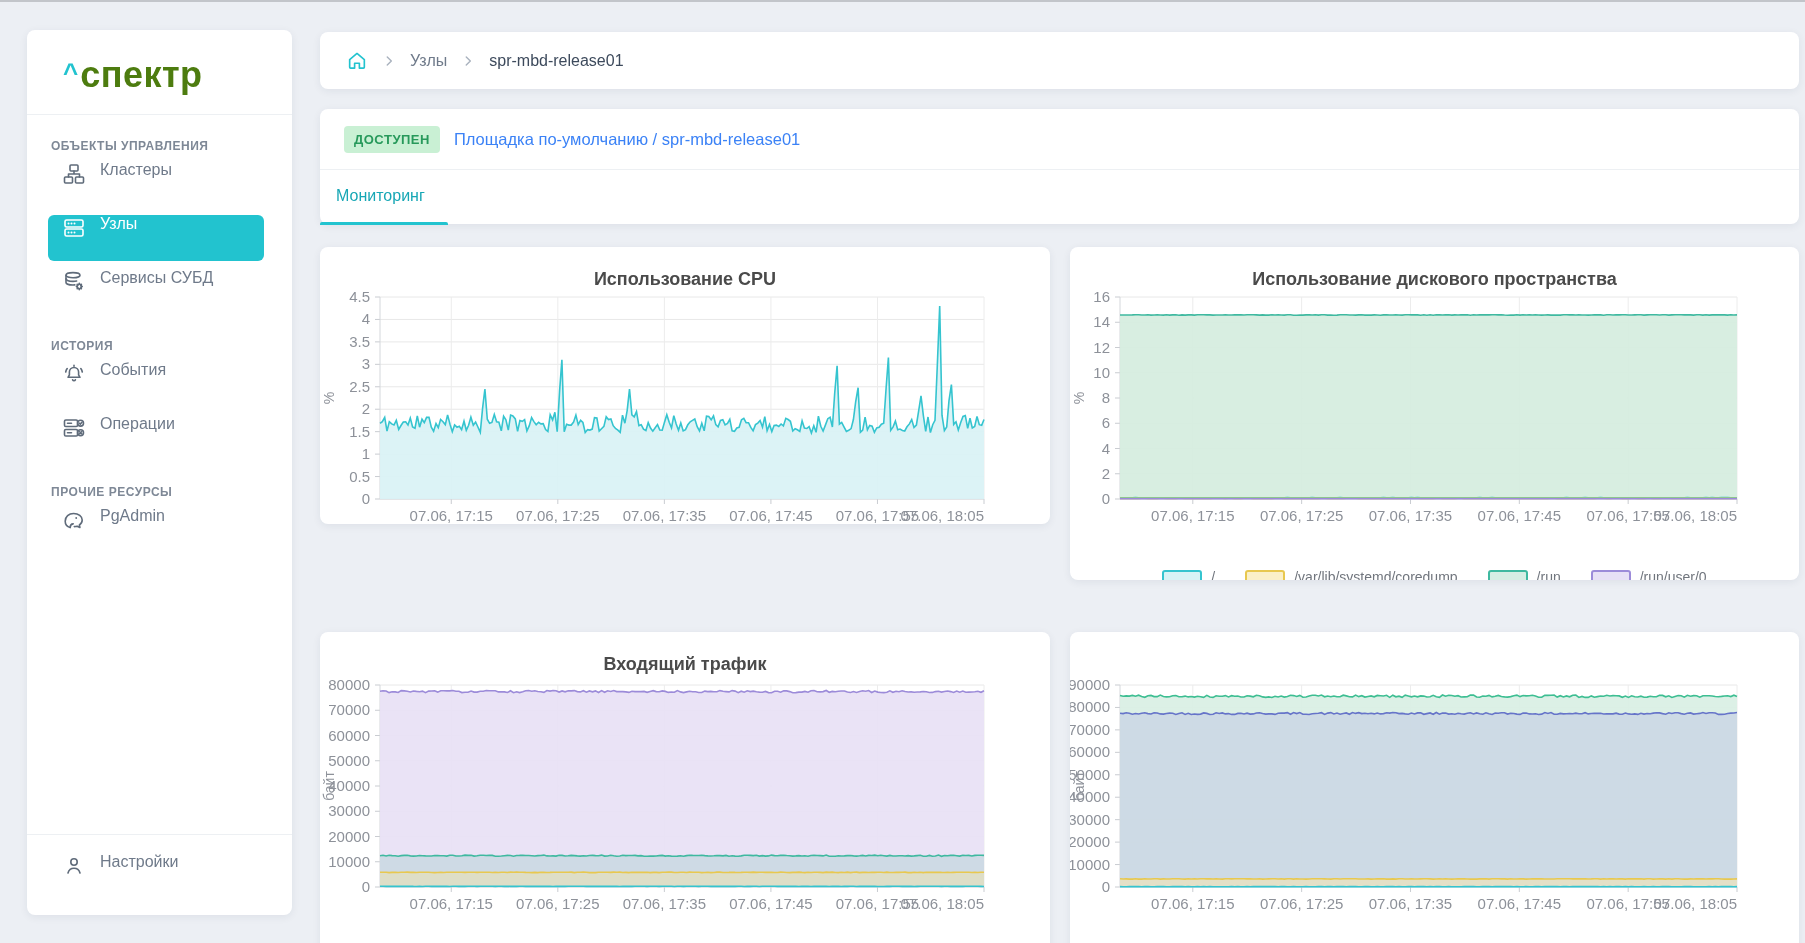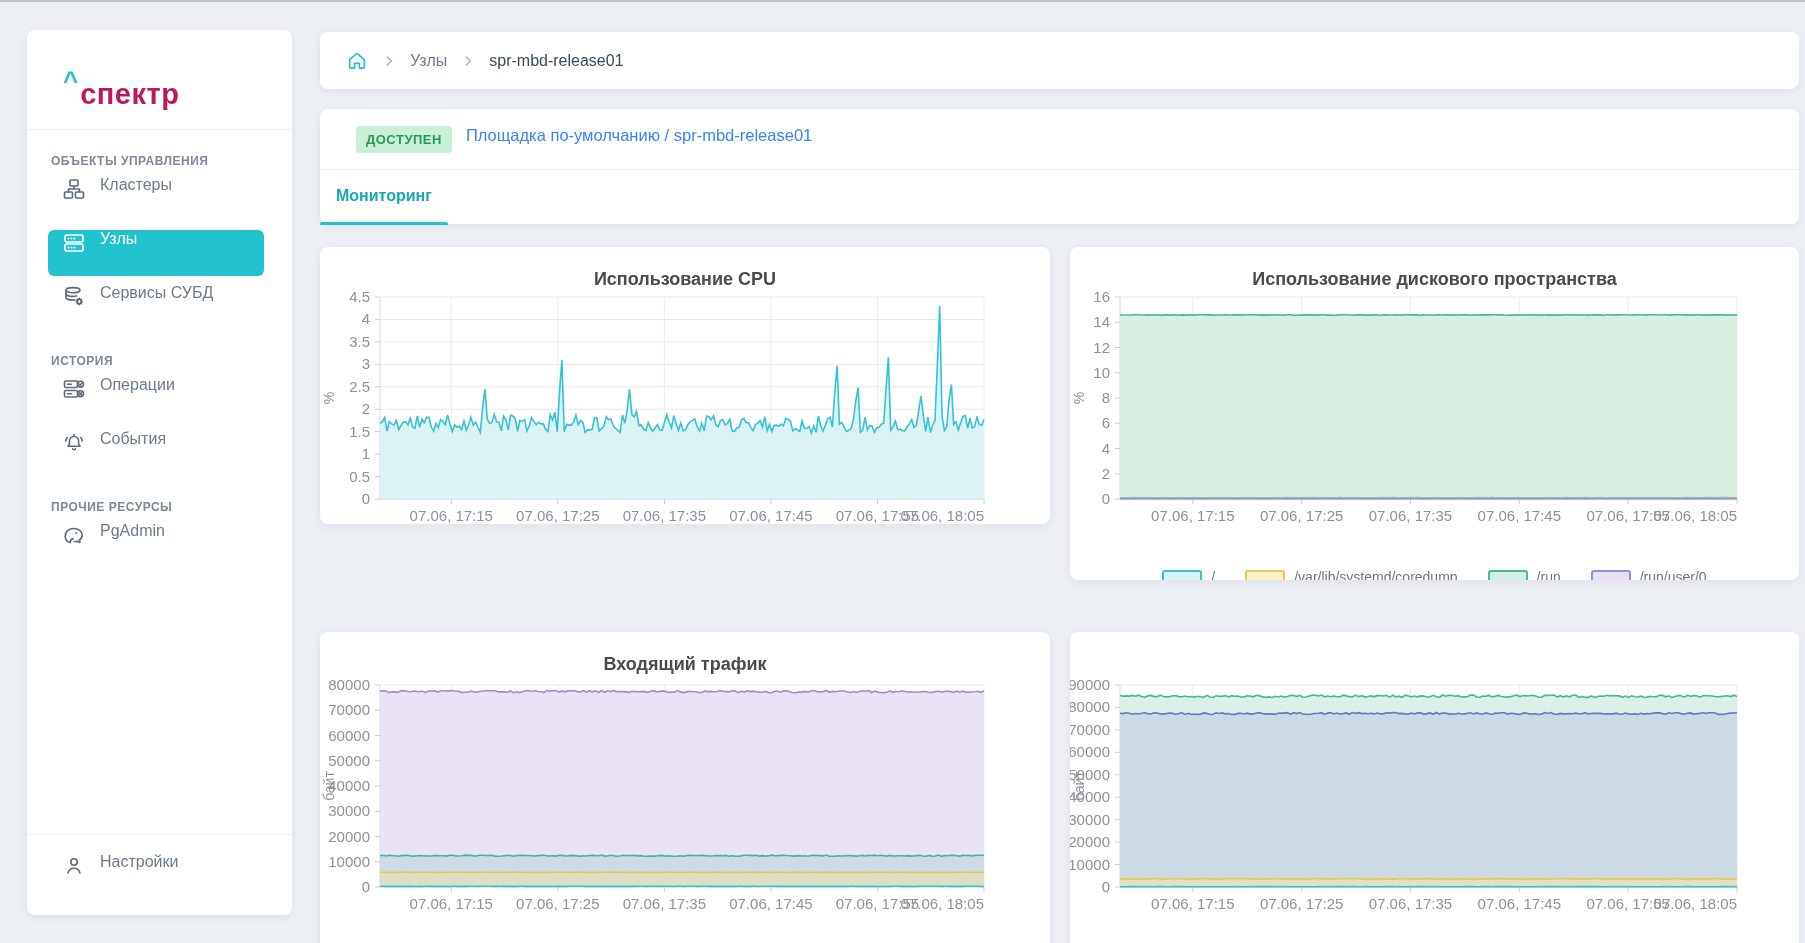"спектр" .logo .logo-text { color: #be185d -> #4d7c0f; font-size: 29px -> 36px; margin-top: 24px -> none }
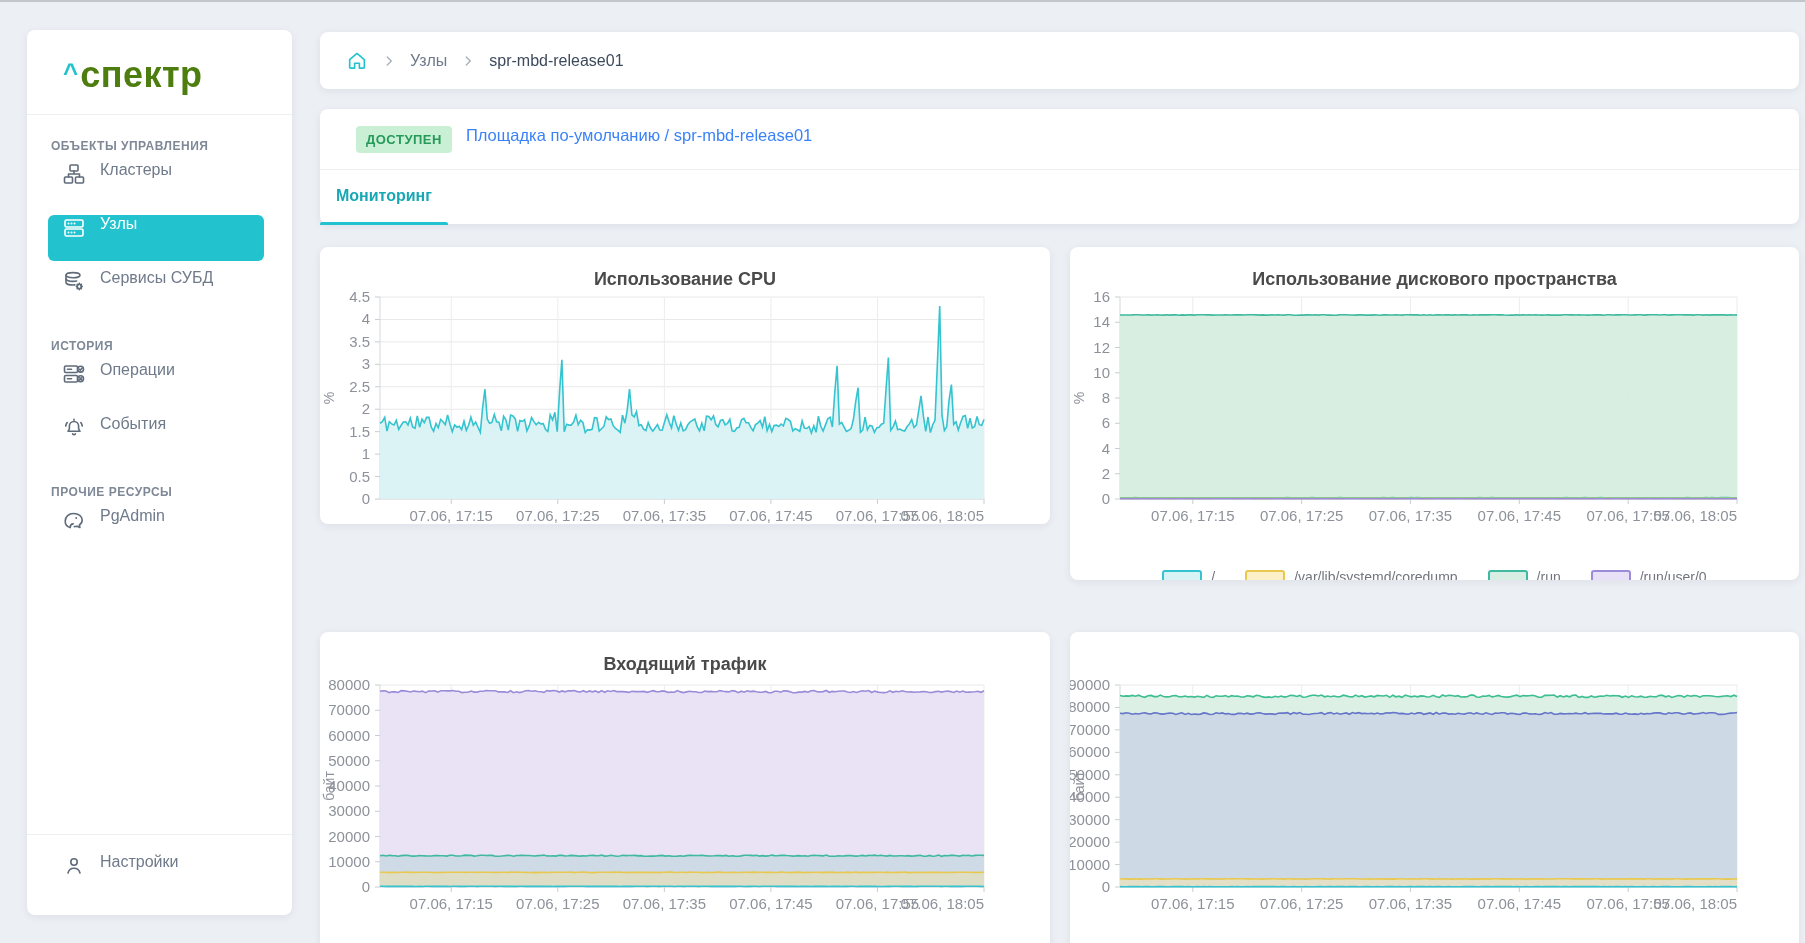"ДОСТУПЕН" .info-row { align-items: none -> center; padding: 17px 24px 0 36px -> 17px 24px 0 24px }
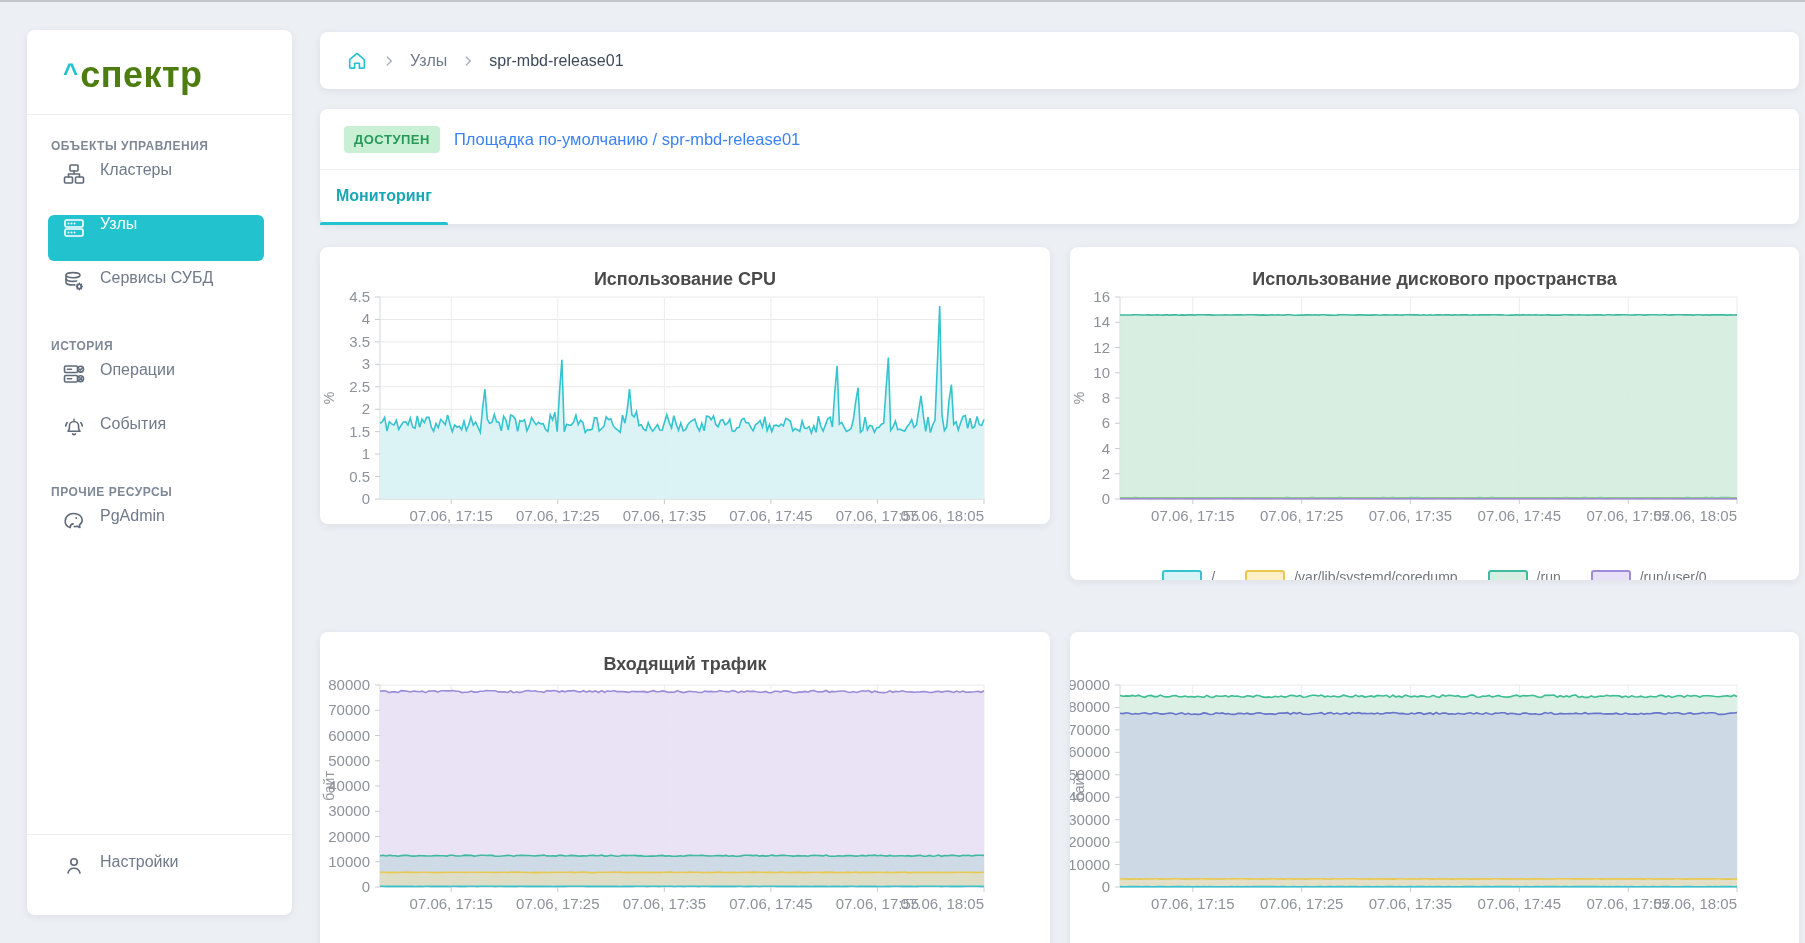"Мониторинг" .tab { font-weight: bold -> normal }
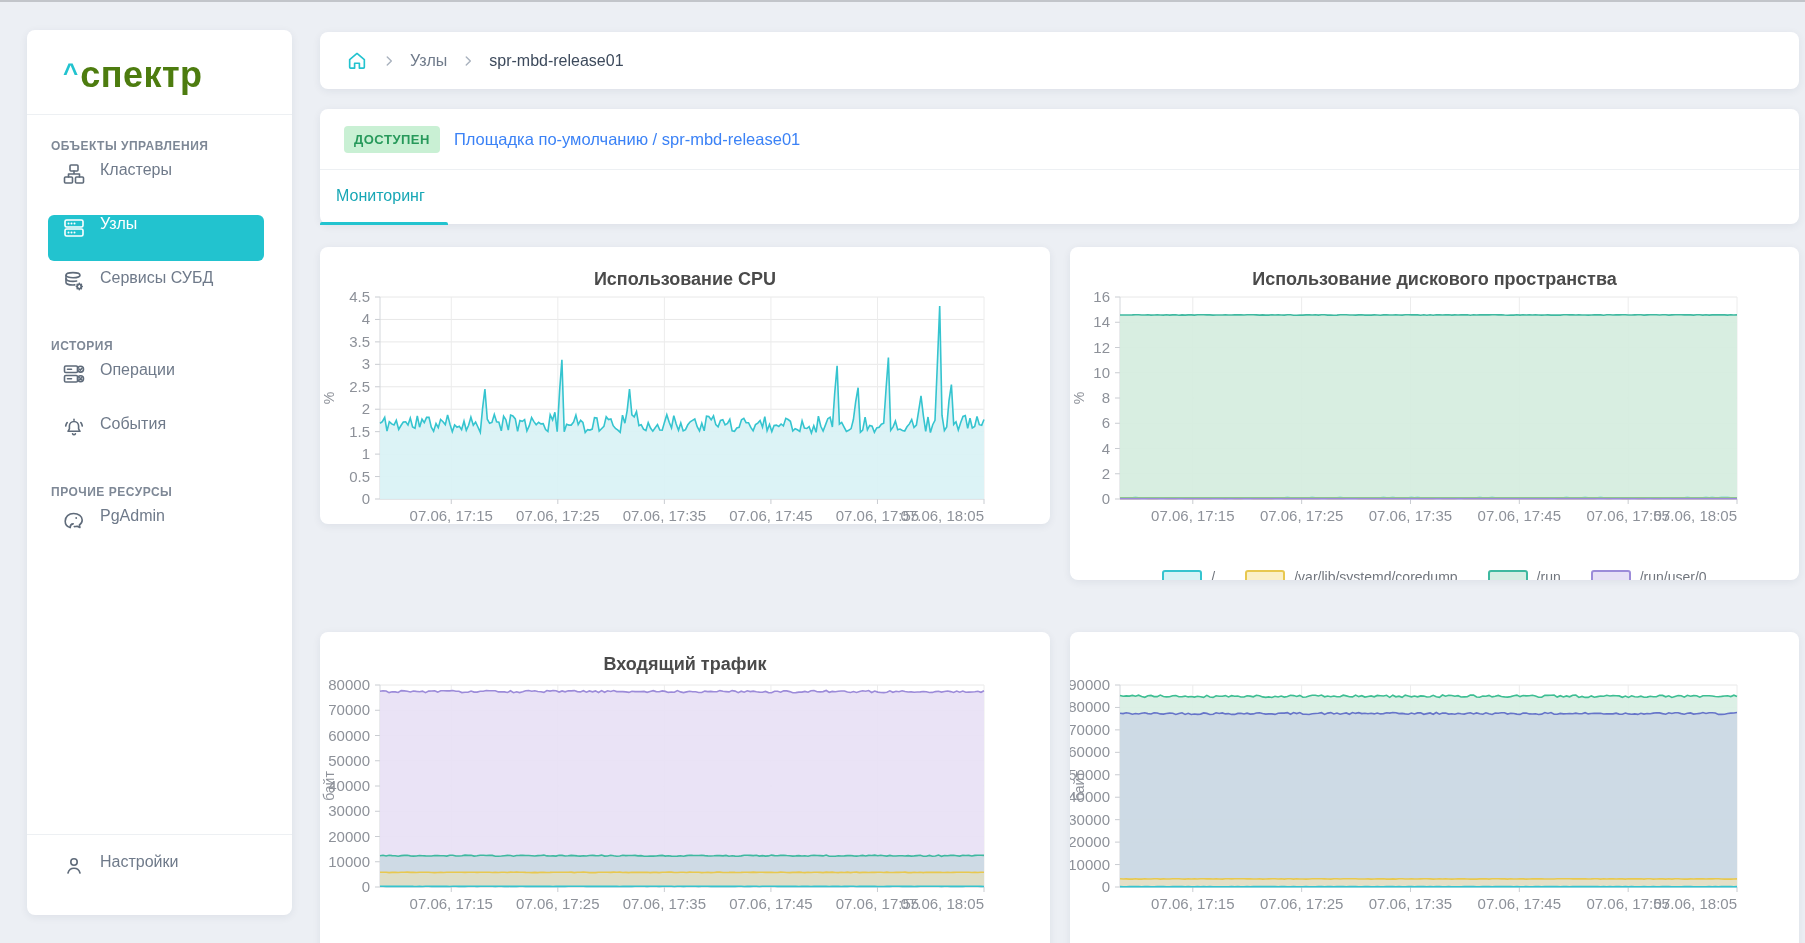"Операции" div.side-item { order: before "События" -> after "События" }
